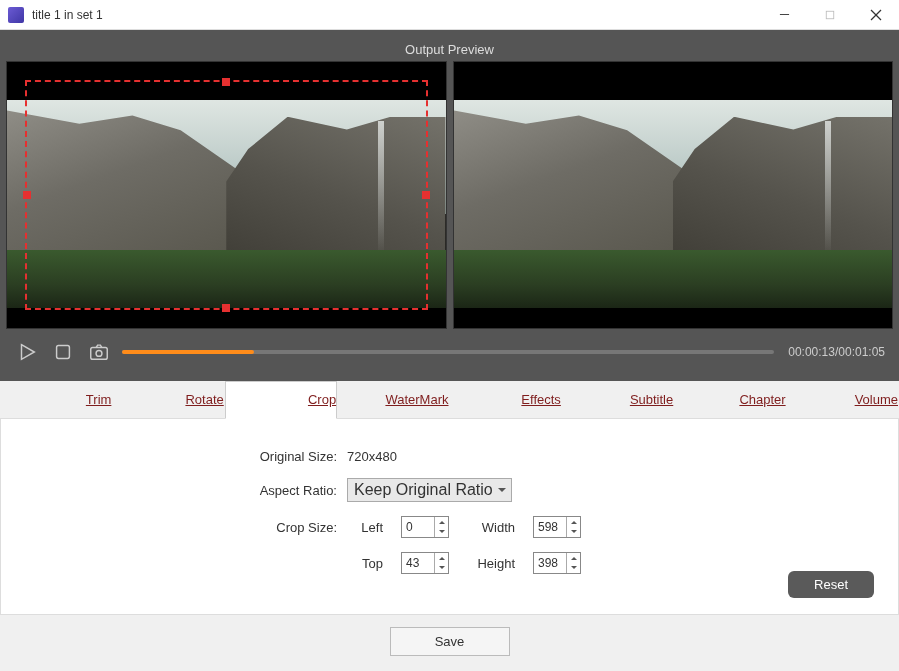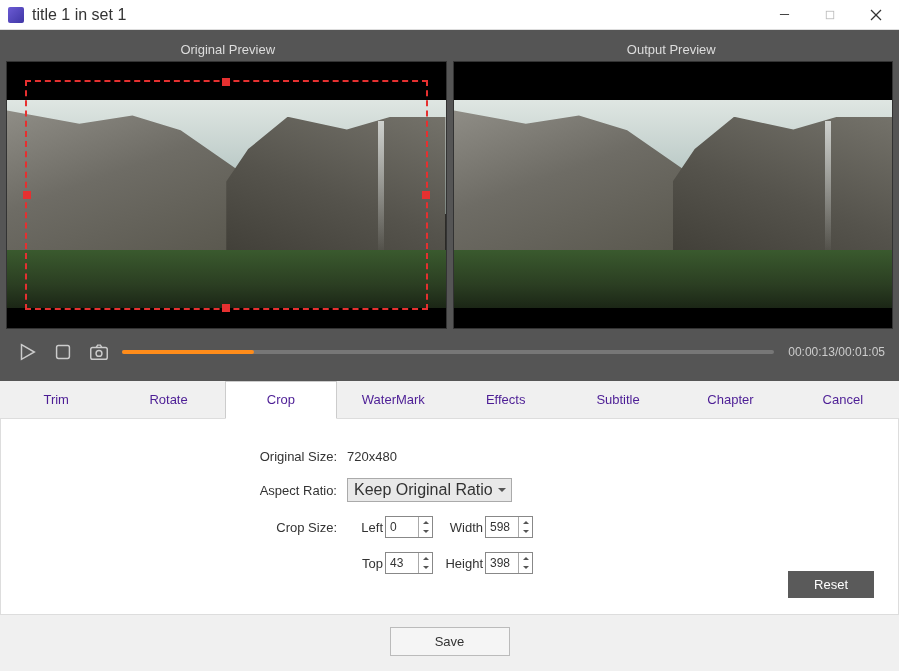"title 1 in set 1" .titlebar .title { font-size: 16px -> 12px }
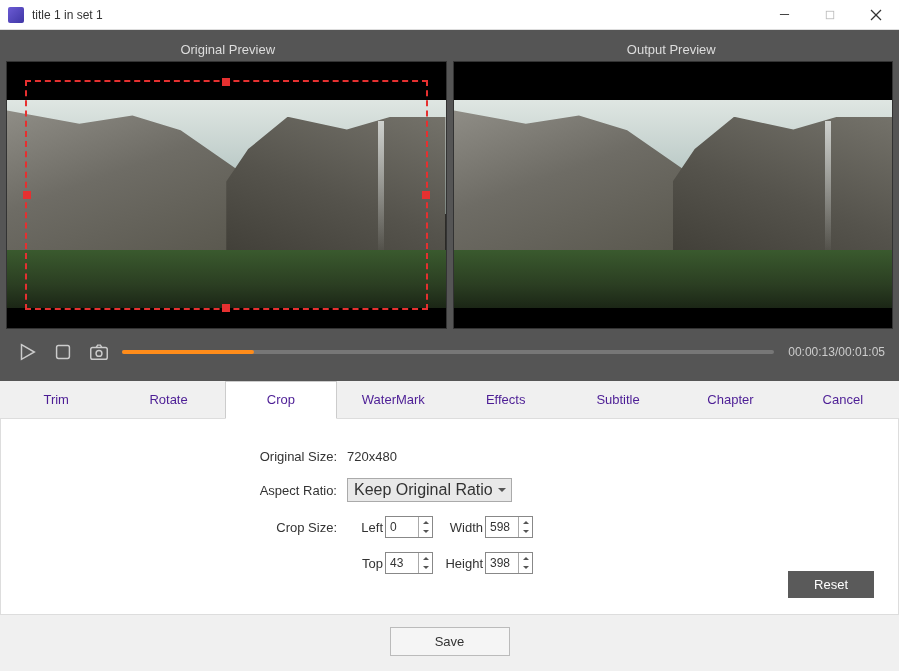"Original Preview" div { html: <div>Original Preview</div> -> none }
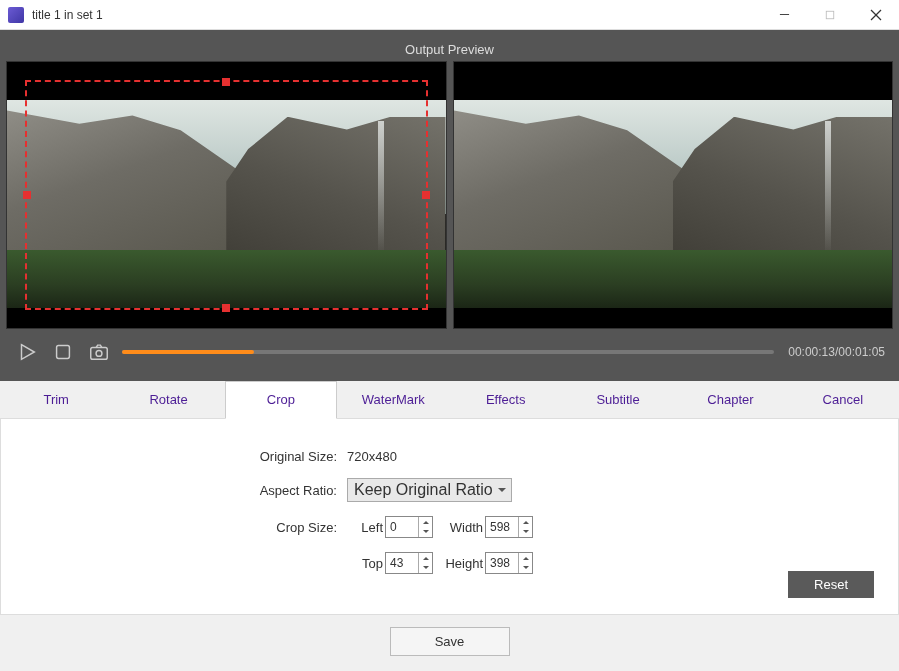"Trim" .tab { color: #4c1d95 -> #7f1d1d; text-align: center -> right; text-decoration: none -> underline }
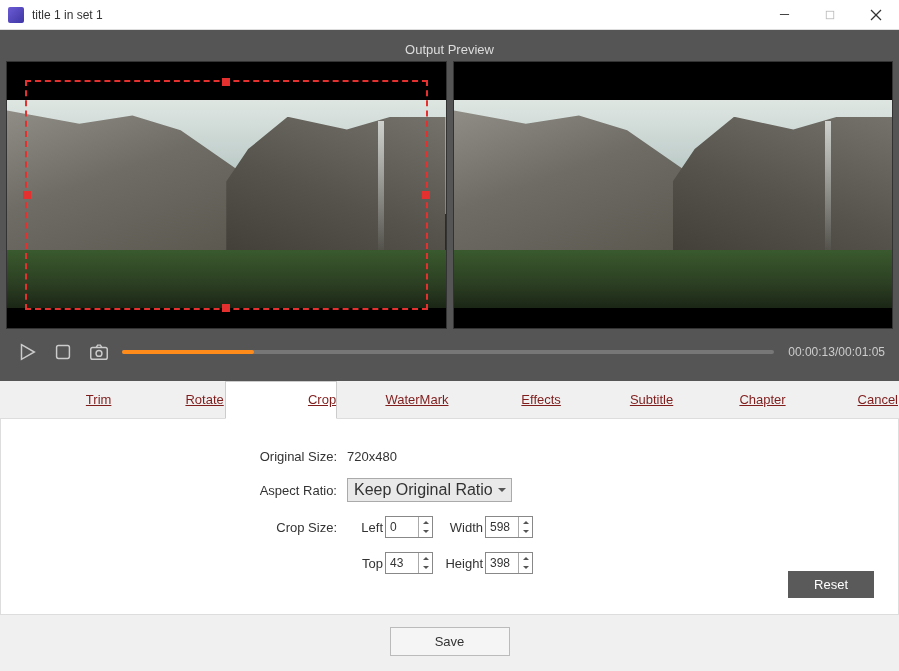"Cancel" div.tab { text: Cancel -> Volume }
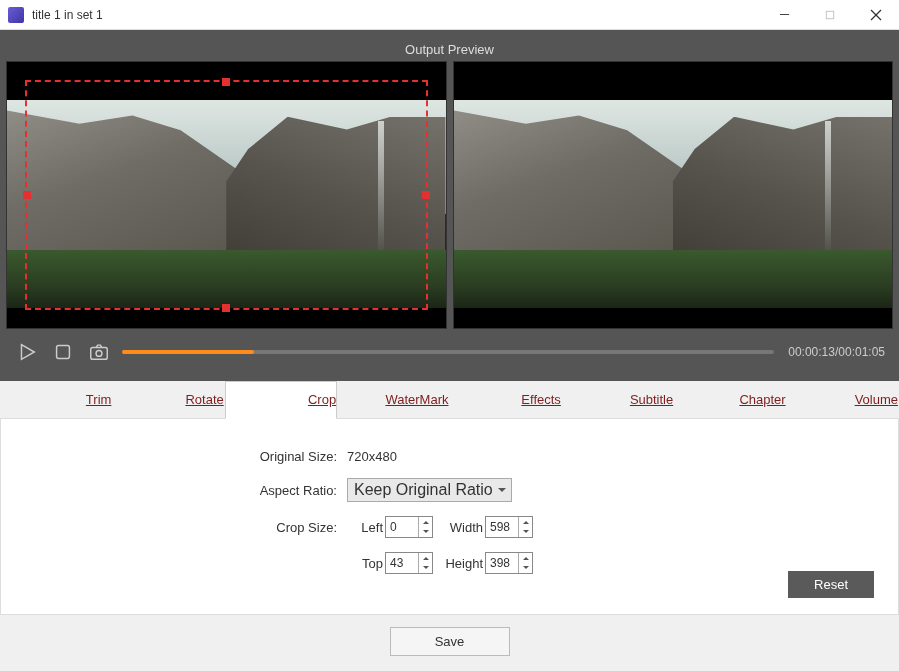"Left" .subrow { gap: 2px -> 18px }
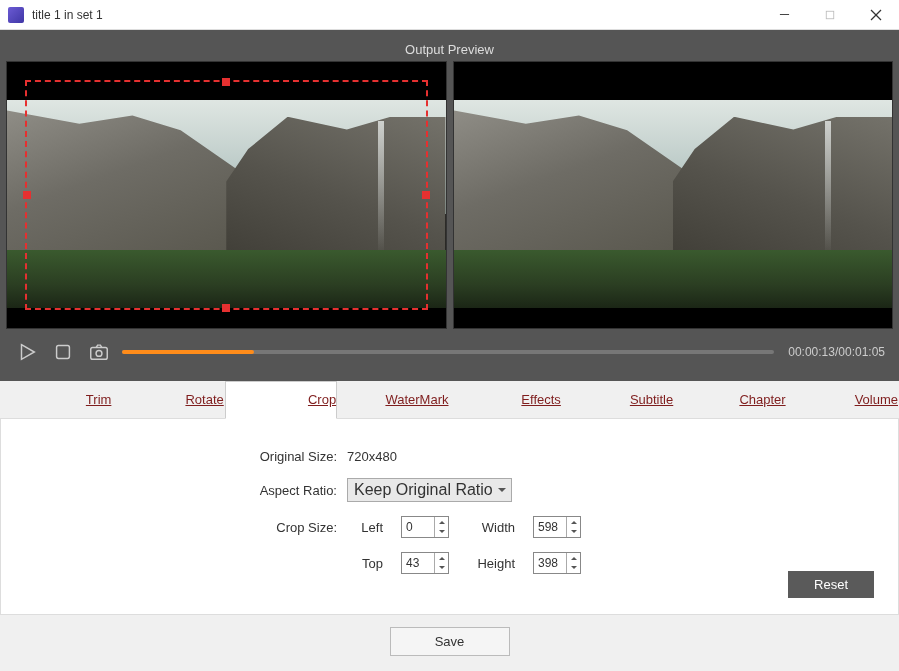"Reset" .reset-btn { border-radius: none -> 6px }
